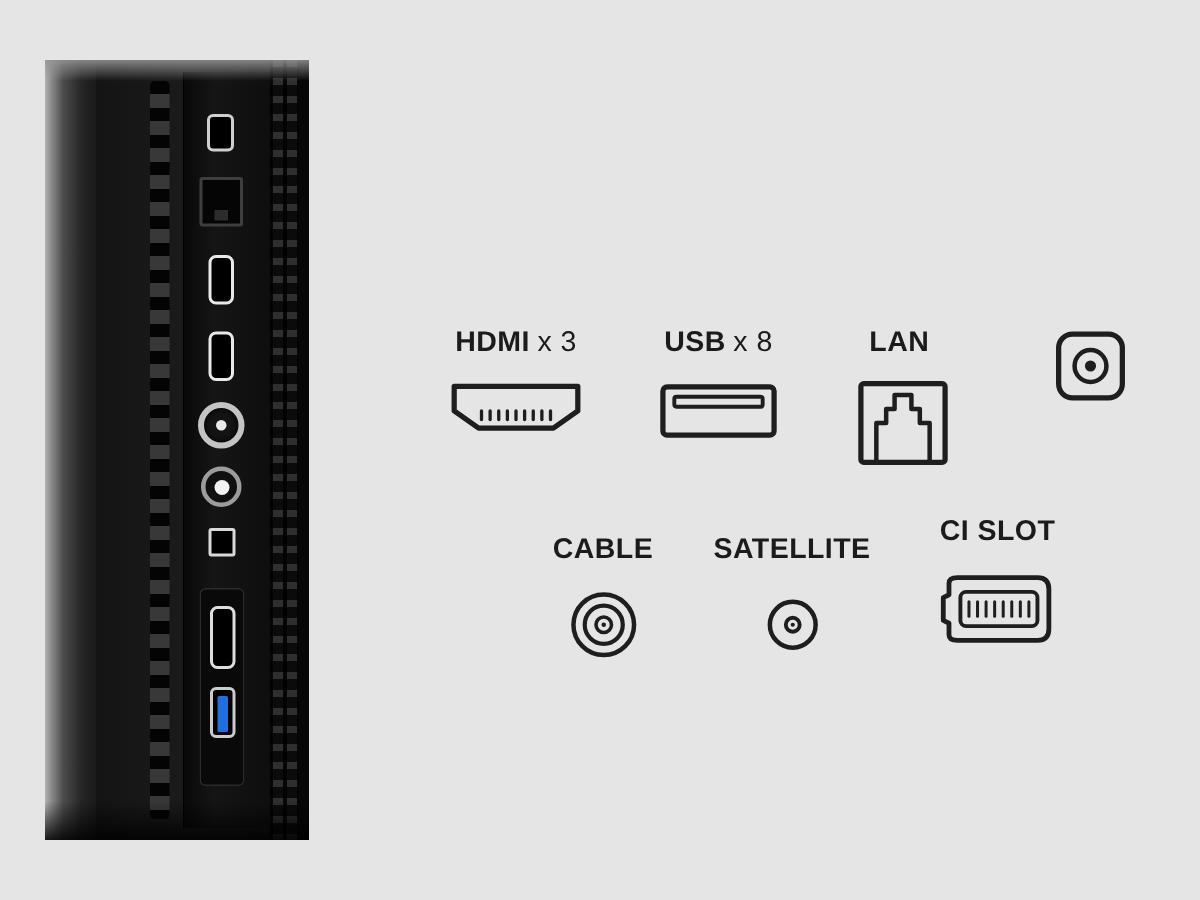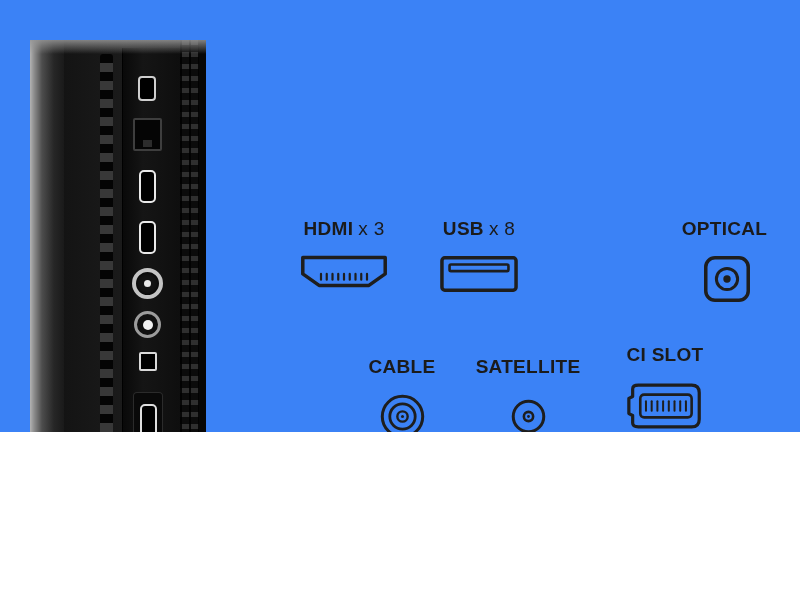"HDMI x 3" .stage { background: #3b82f6 -> #e5e5e5; height: 432px -> 600px }
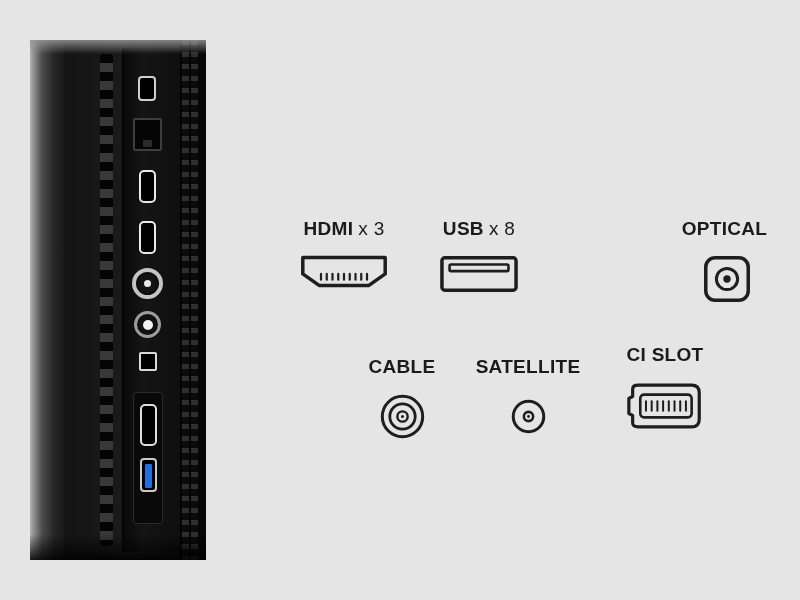"LAN" div.group { html: none -> <div> <div><span>LAN</span><span></span></div> <svg> <rect></rect> <path></path> </svg> </div> }
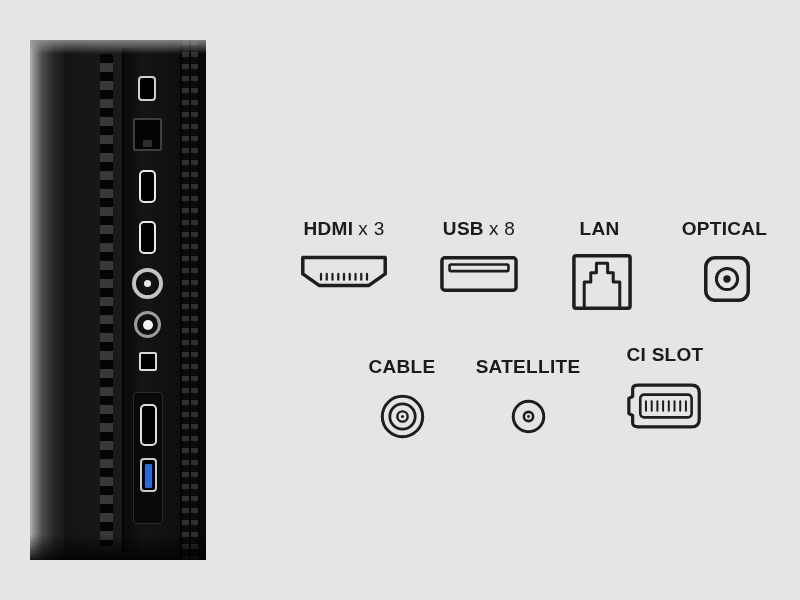"OPTICAL" div.lab { html: <div><span>OPTICAL</span><span></span></div> -> none }
